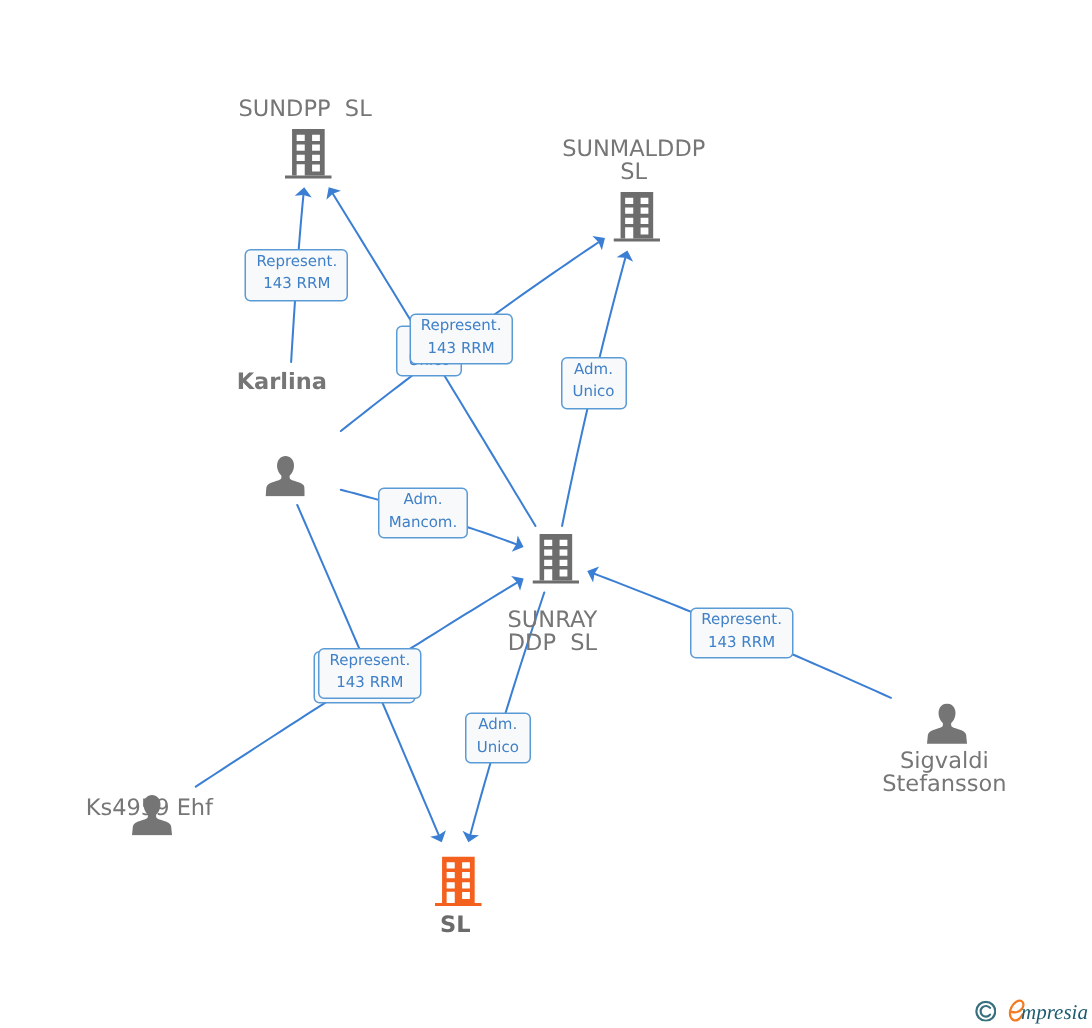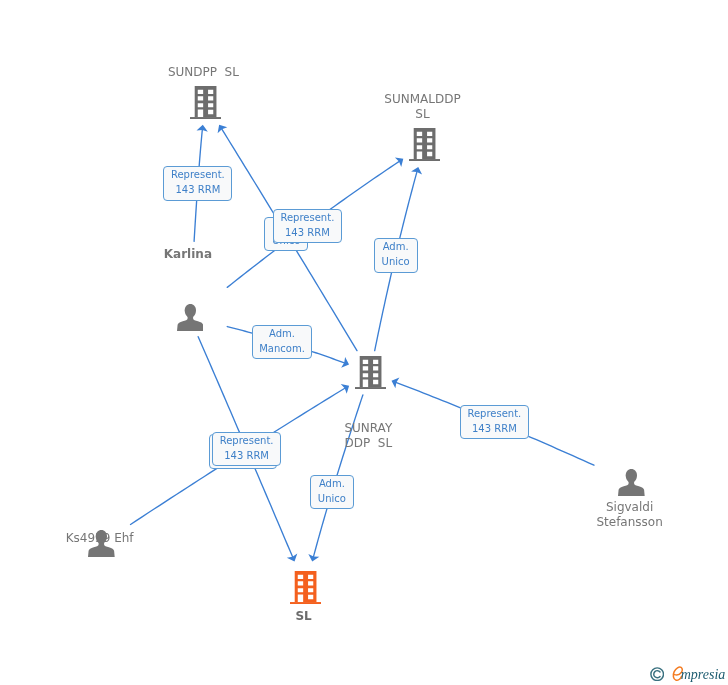"SUNDPP SL" .node-label { font-size: 12px -> 15px }
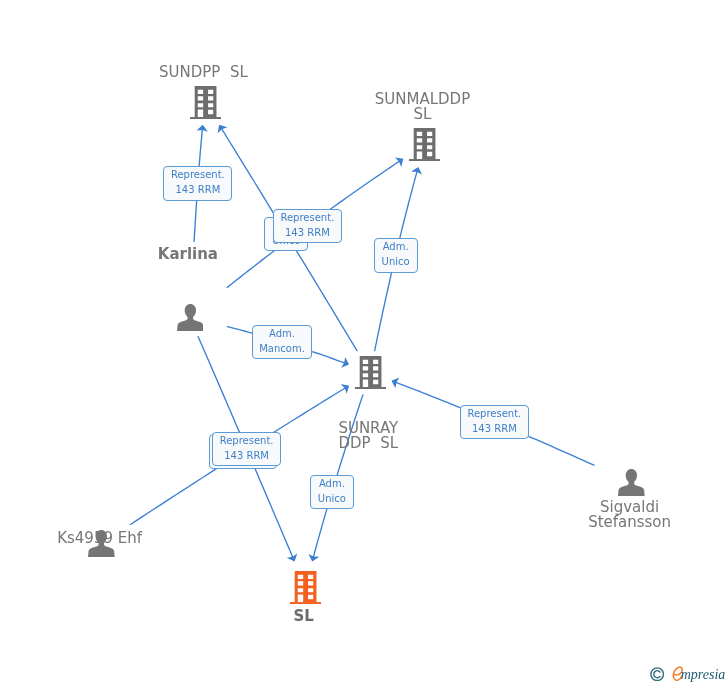"SUNRAY" div.node-label { top: 421px -> 406px }
